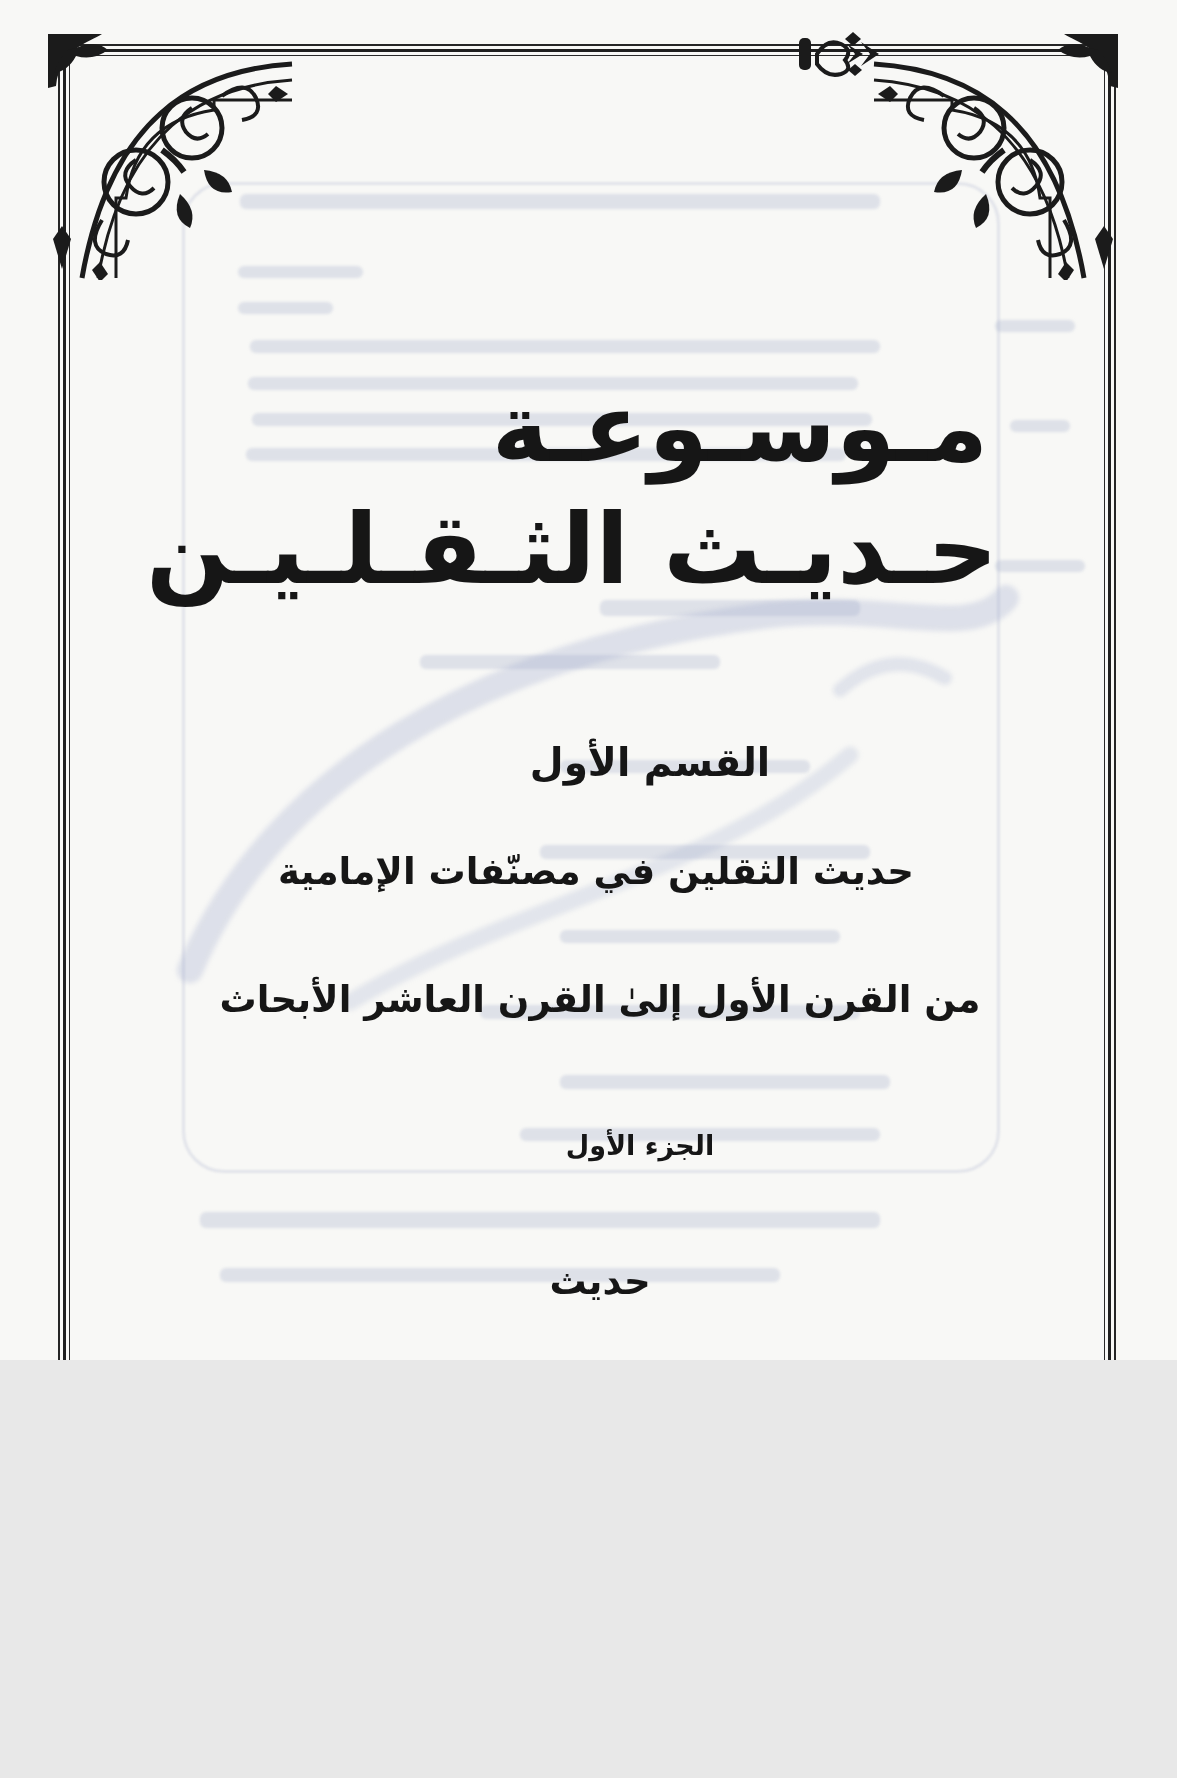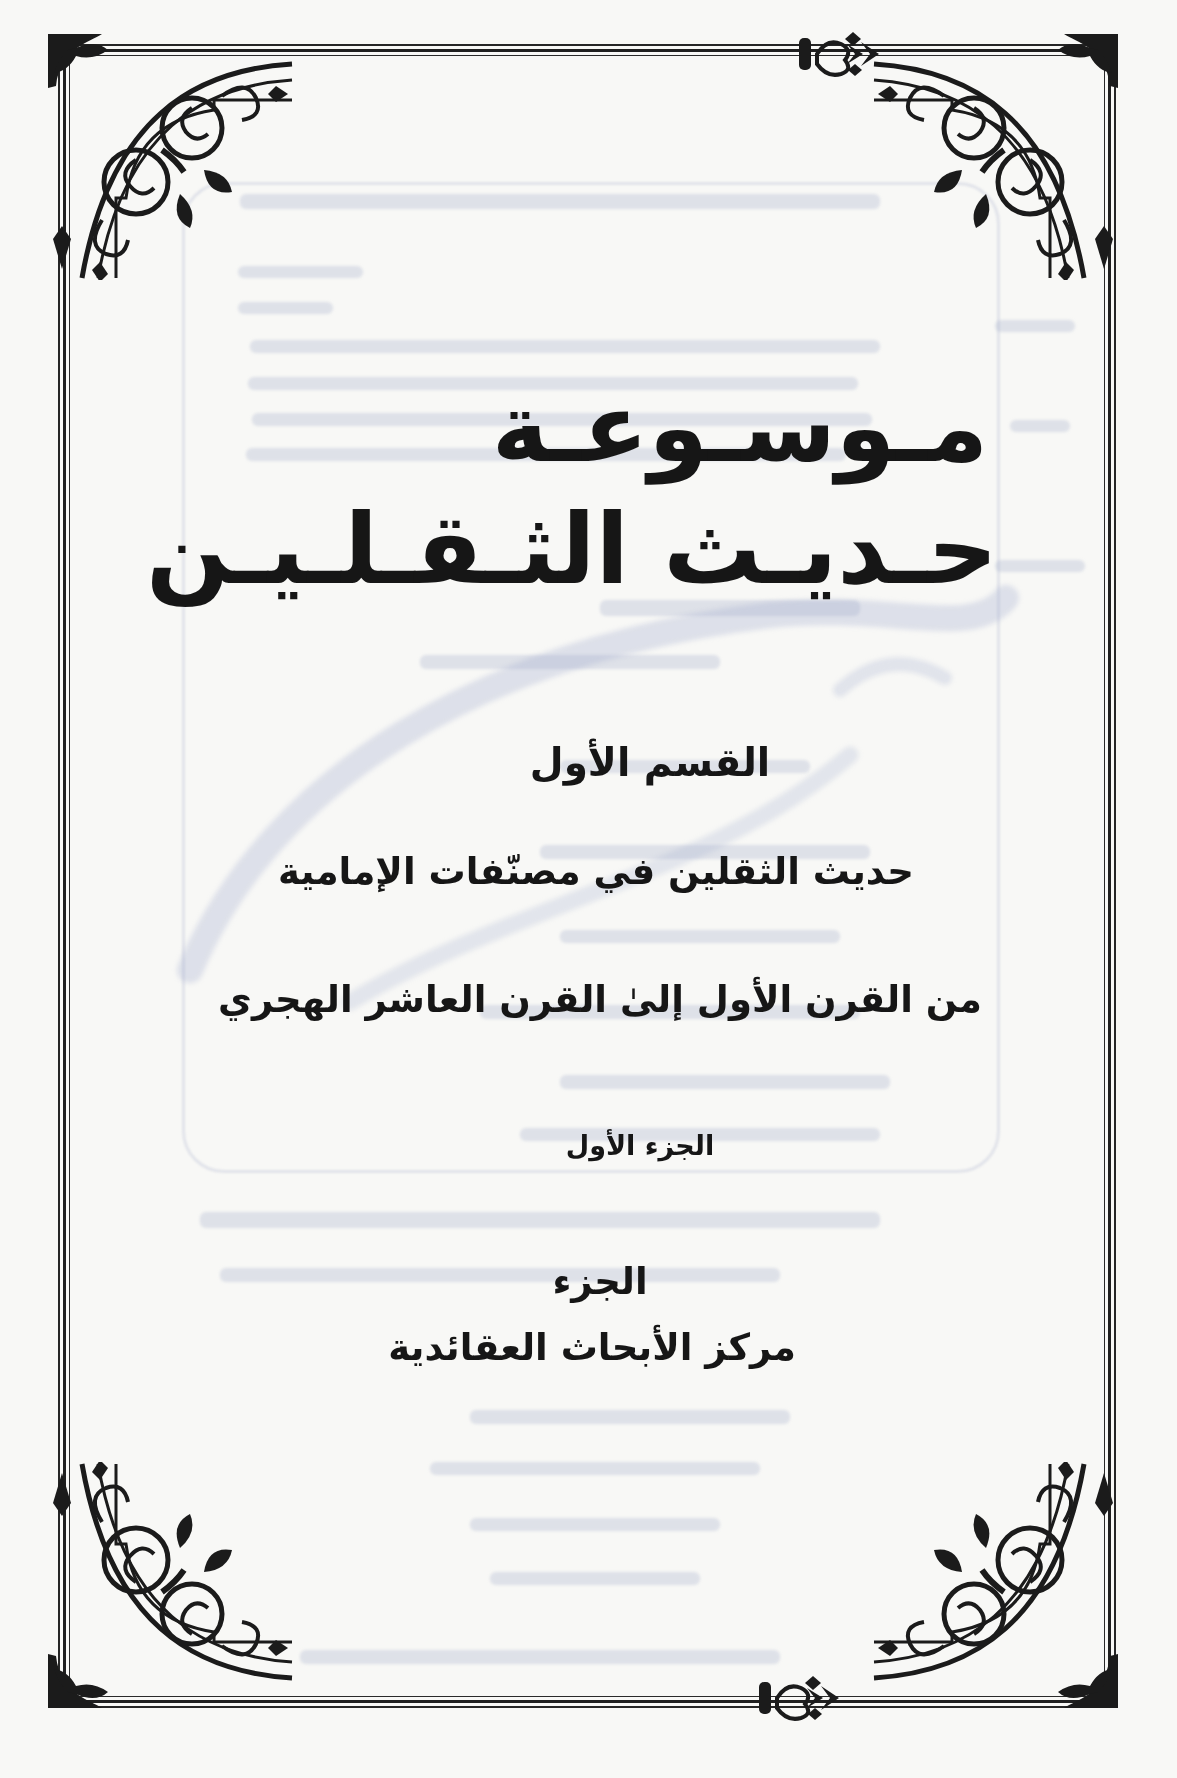"مـوسـوعـة" .page { height: 1778px -> 1360px }
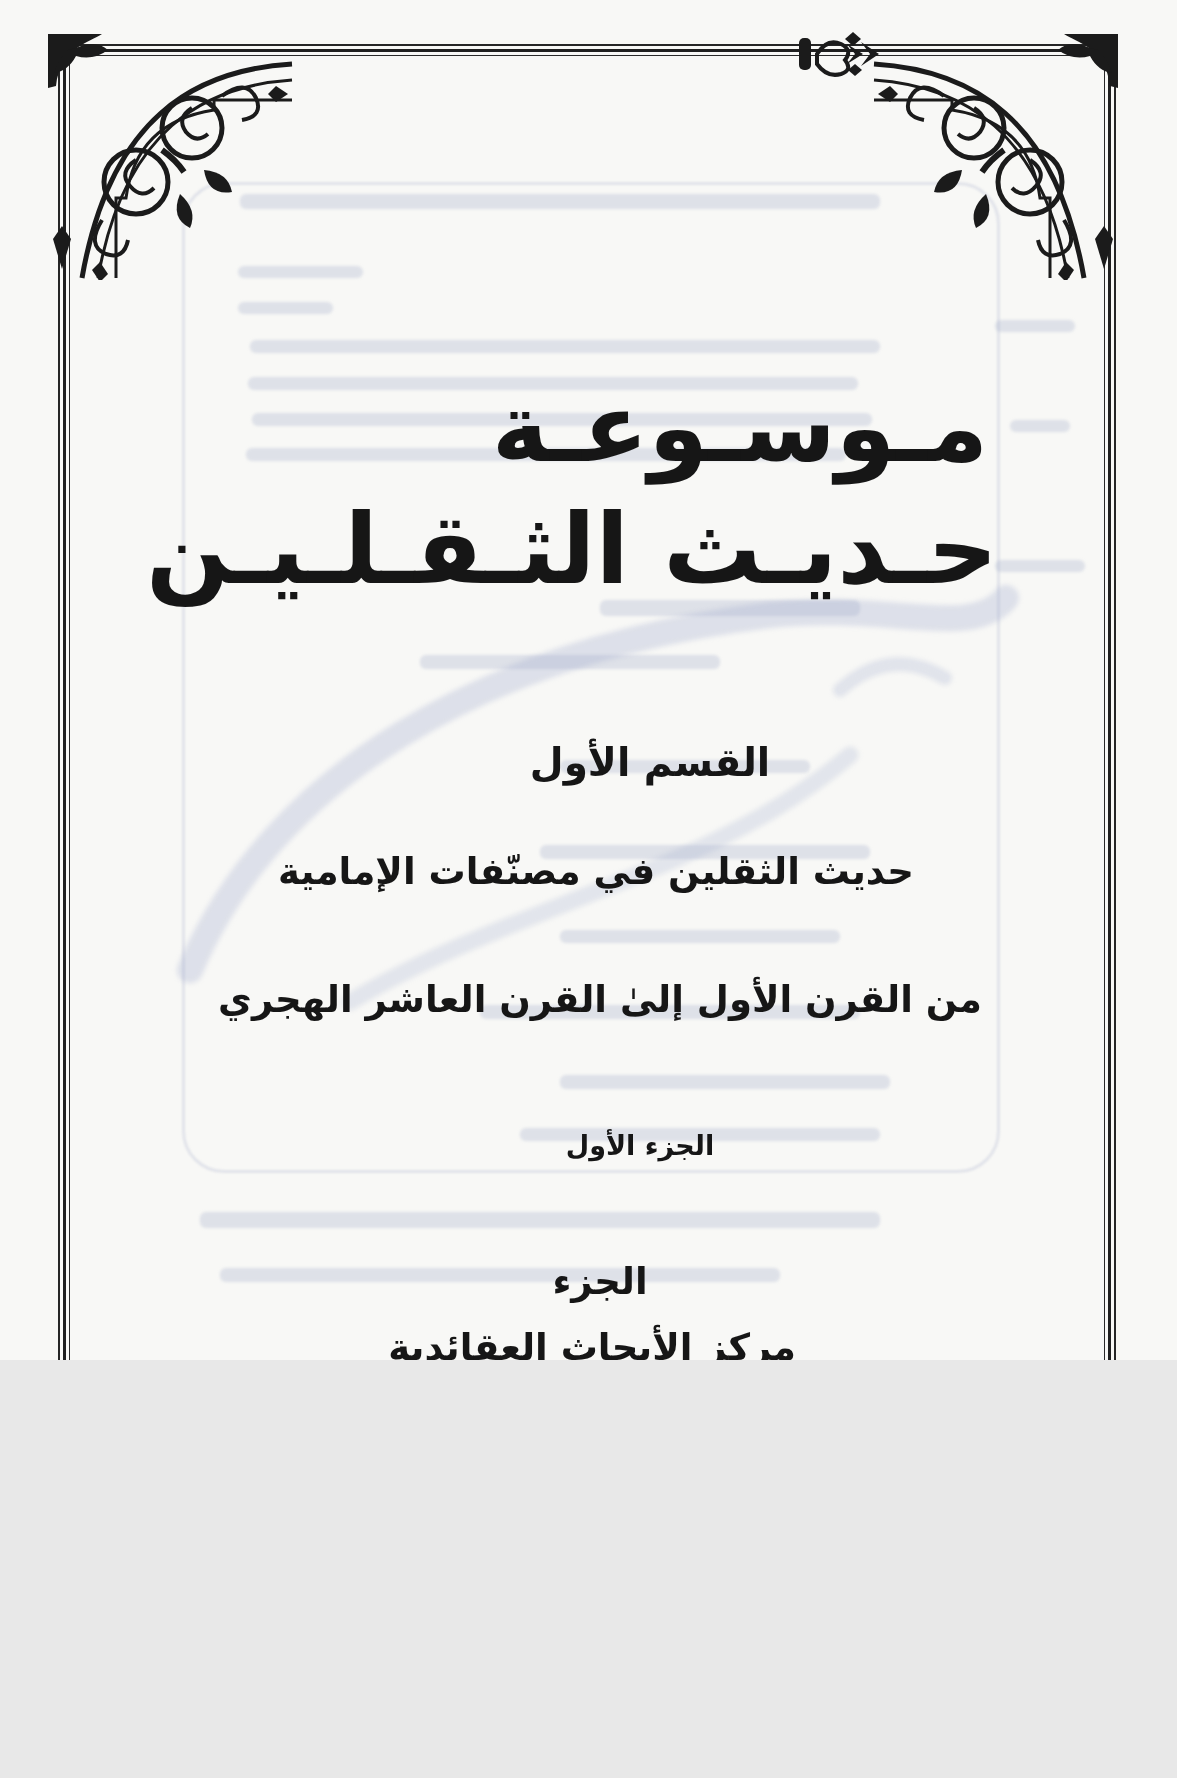"من القرن الأول إلىٰ القرن" div.txt { text: الهجري -> الأبحاث }
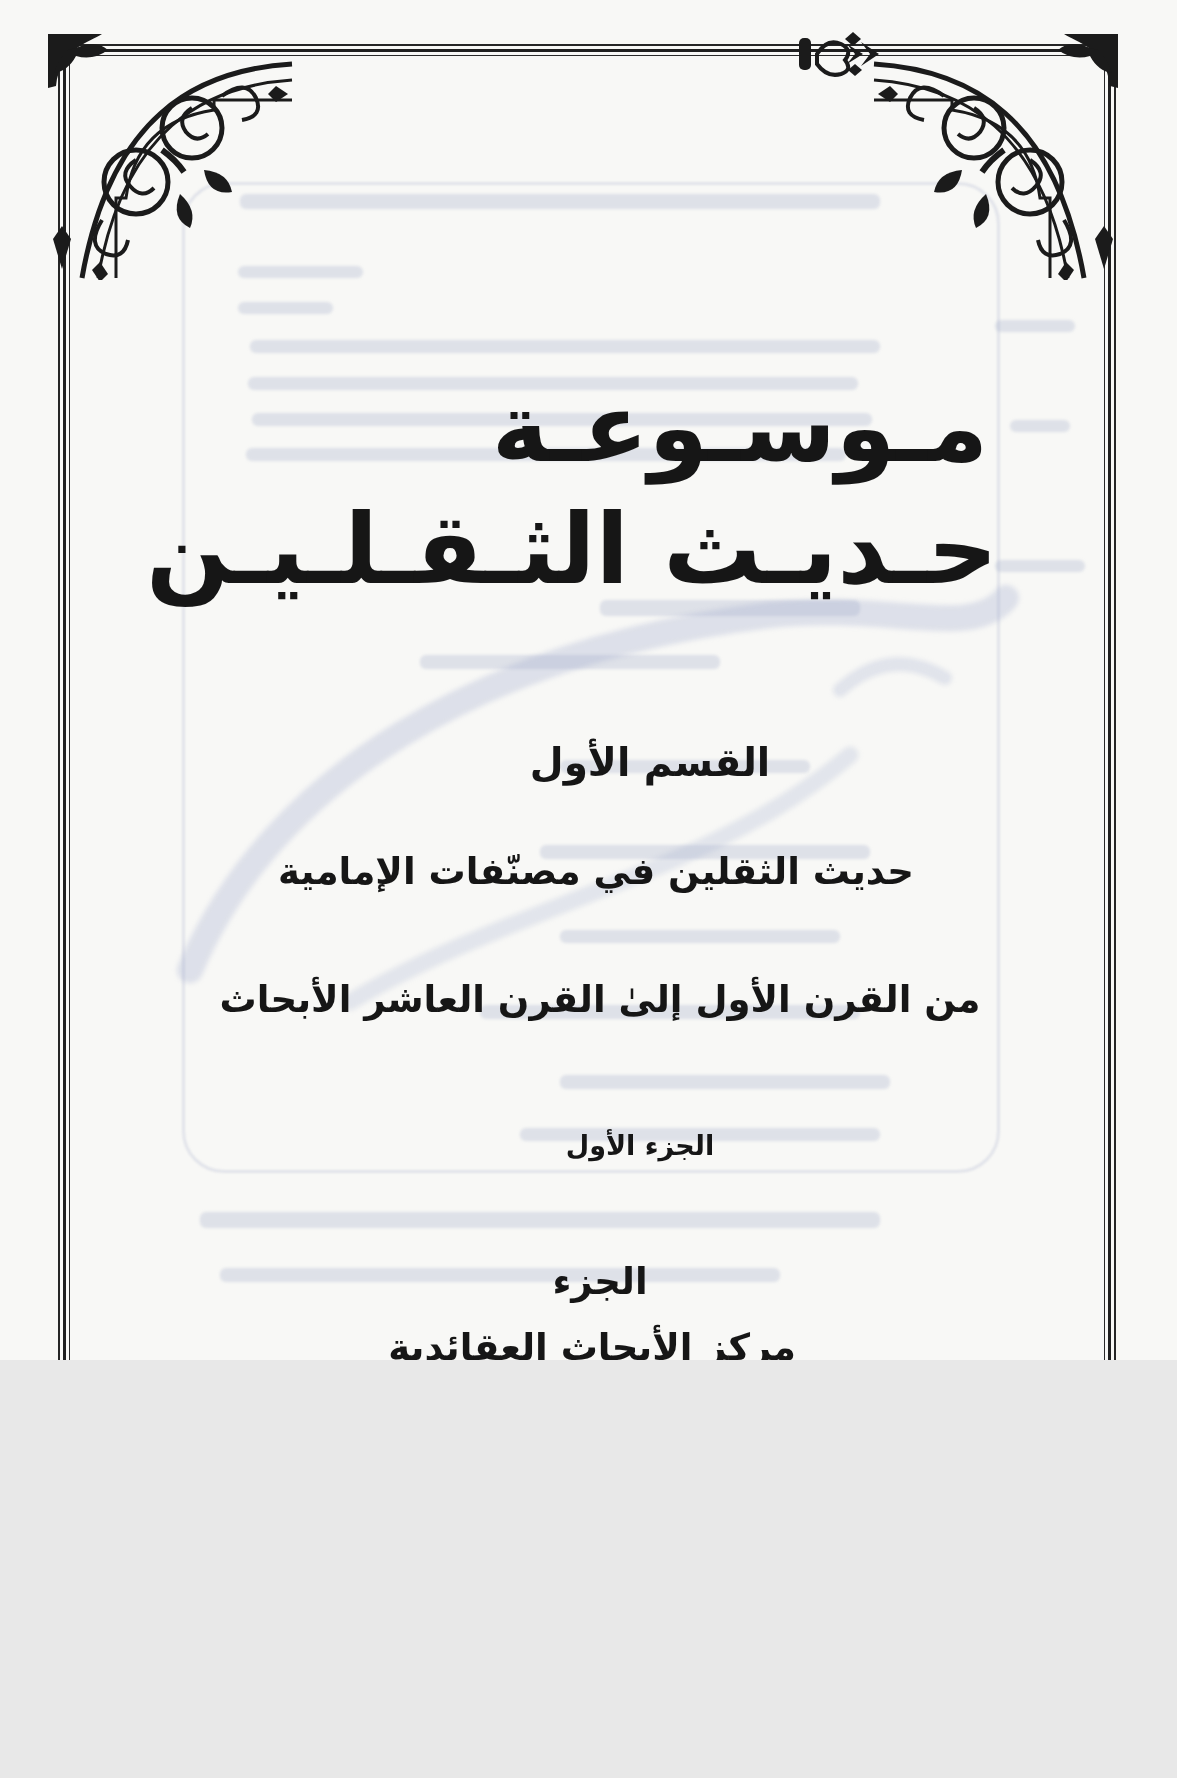"الجزء" div.txt { text: الجزء -> حديث }
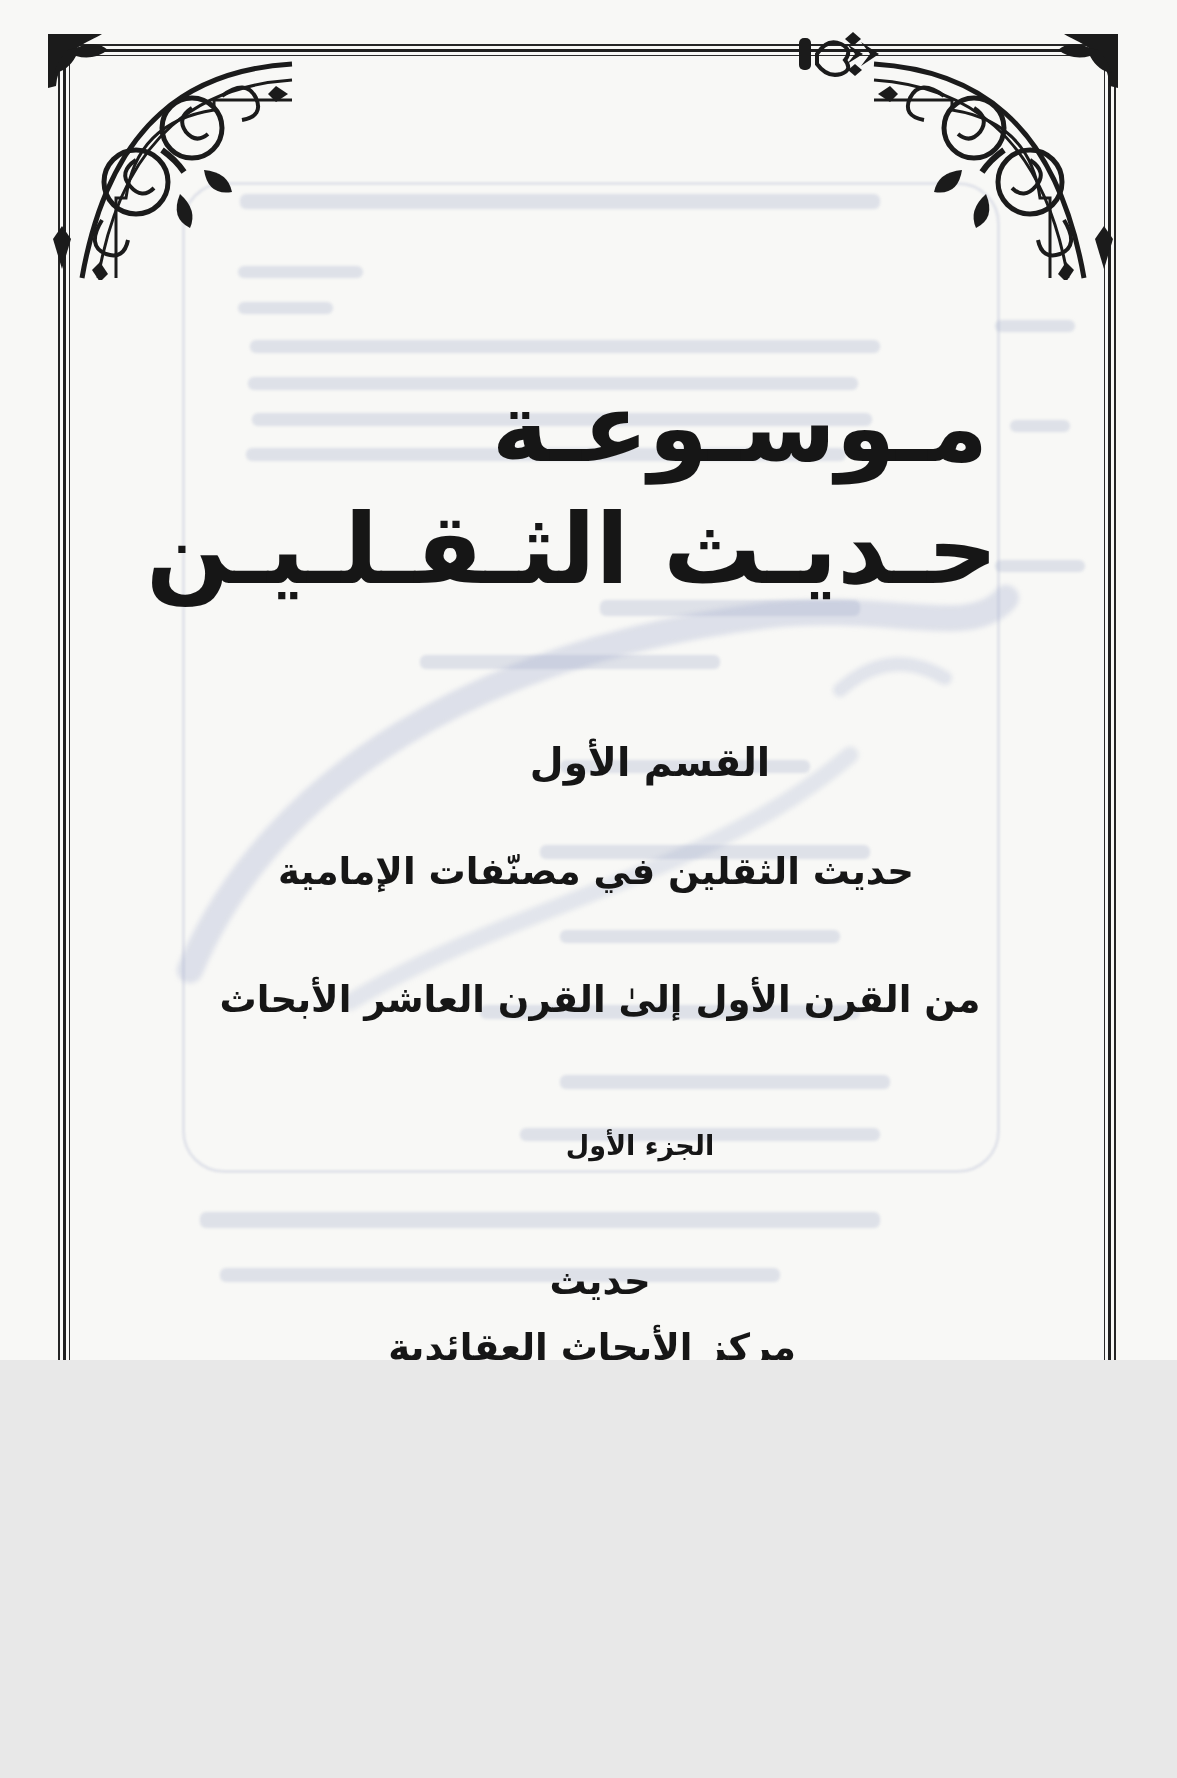"مركز الأبحاث العقائدية" div.txt { html: <div>مركز الأبحاث العقائدية</div> -> none }
